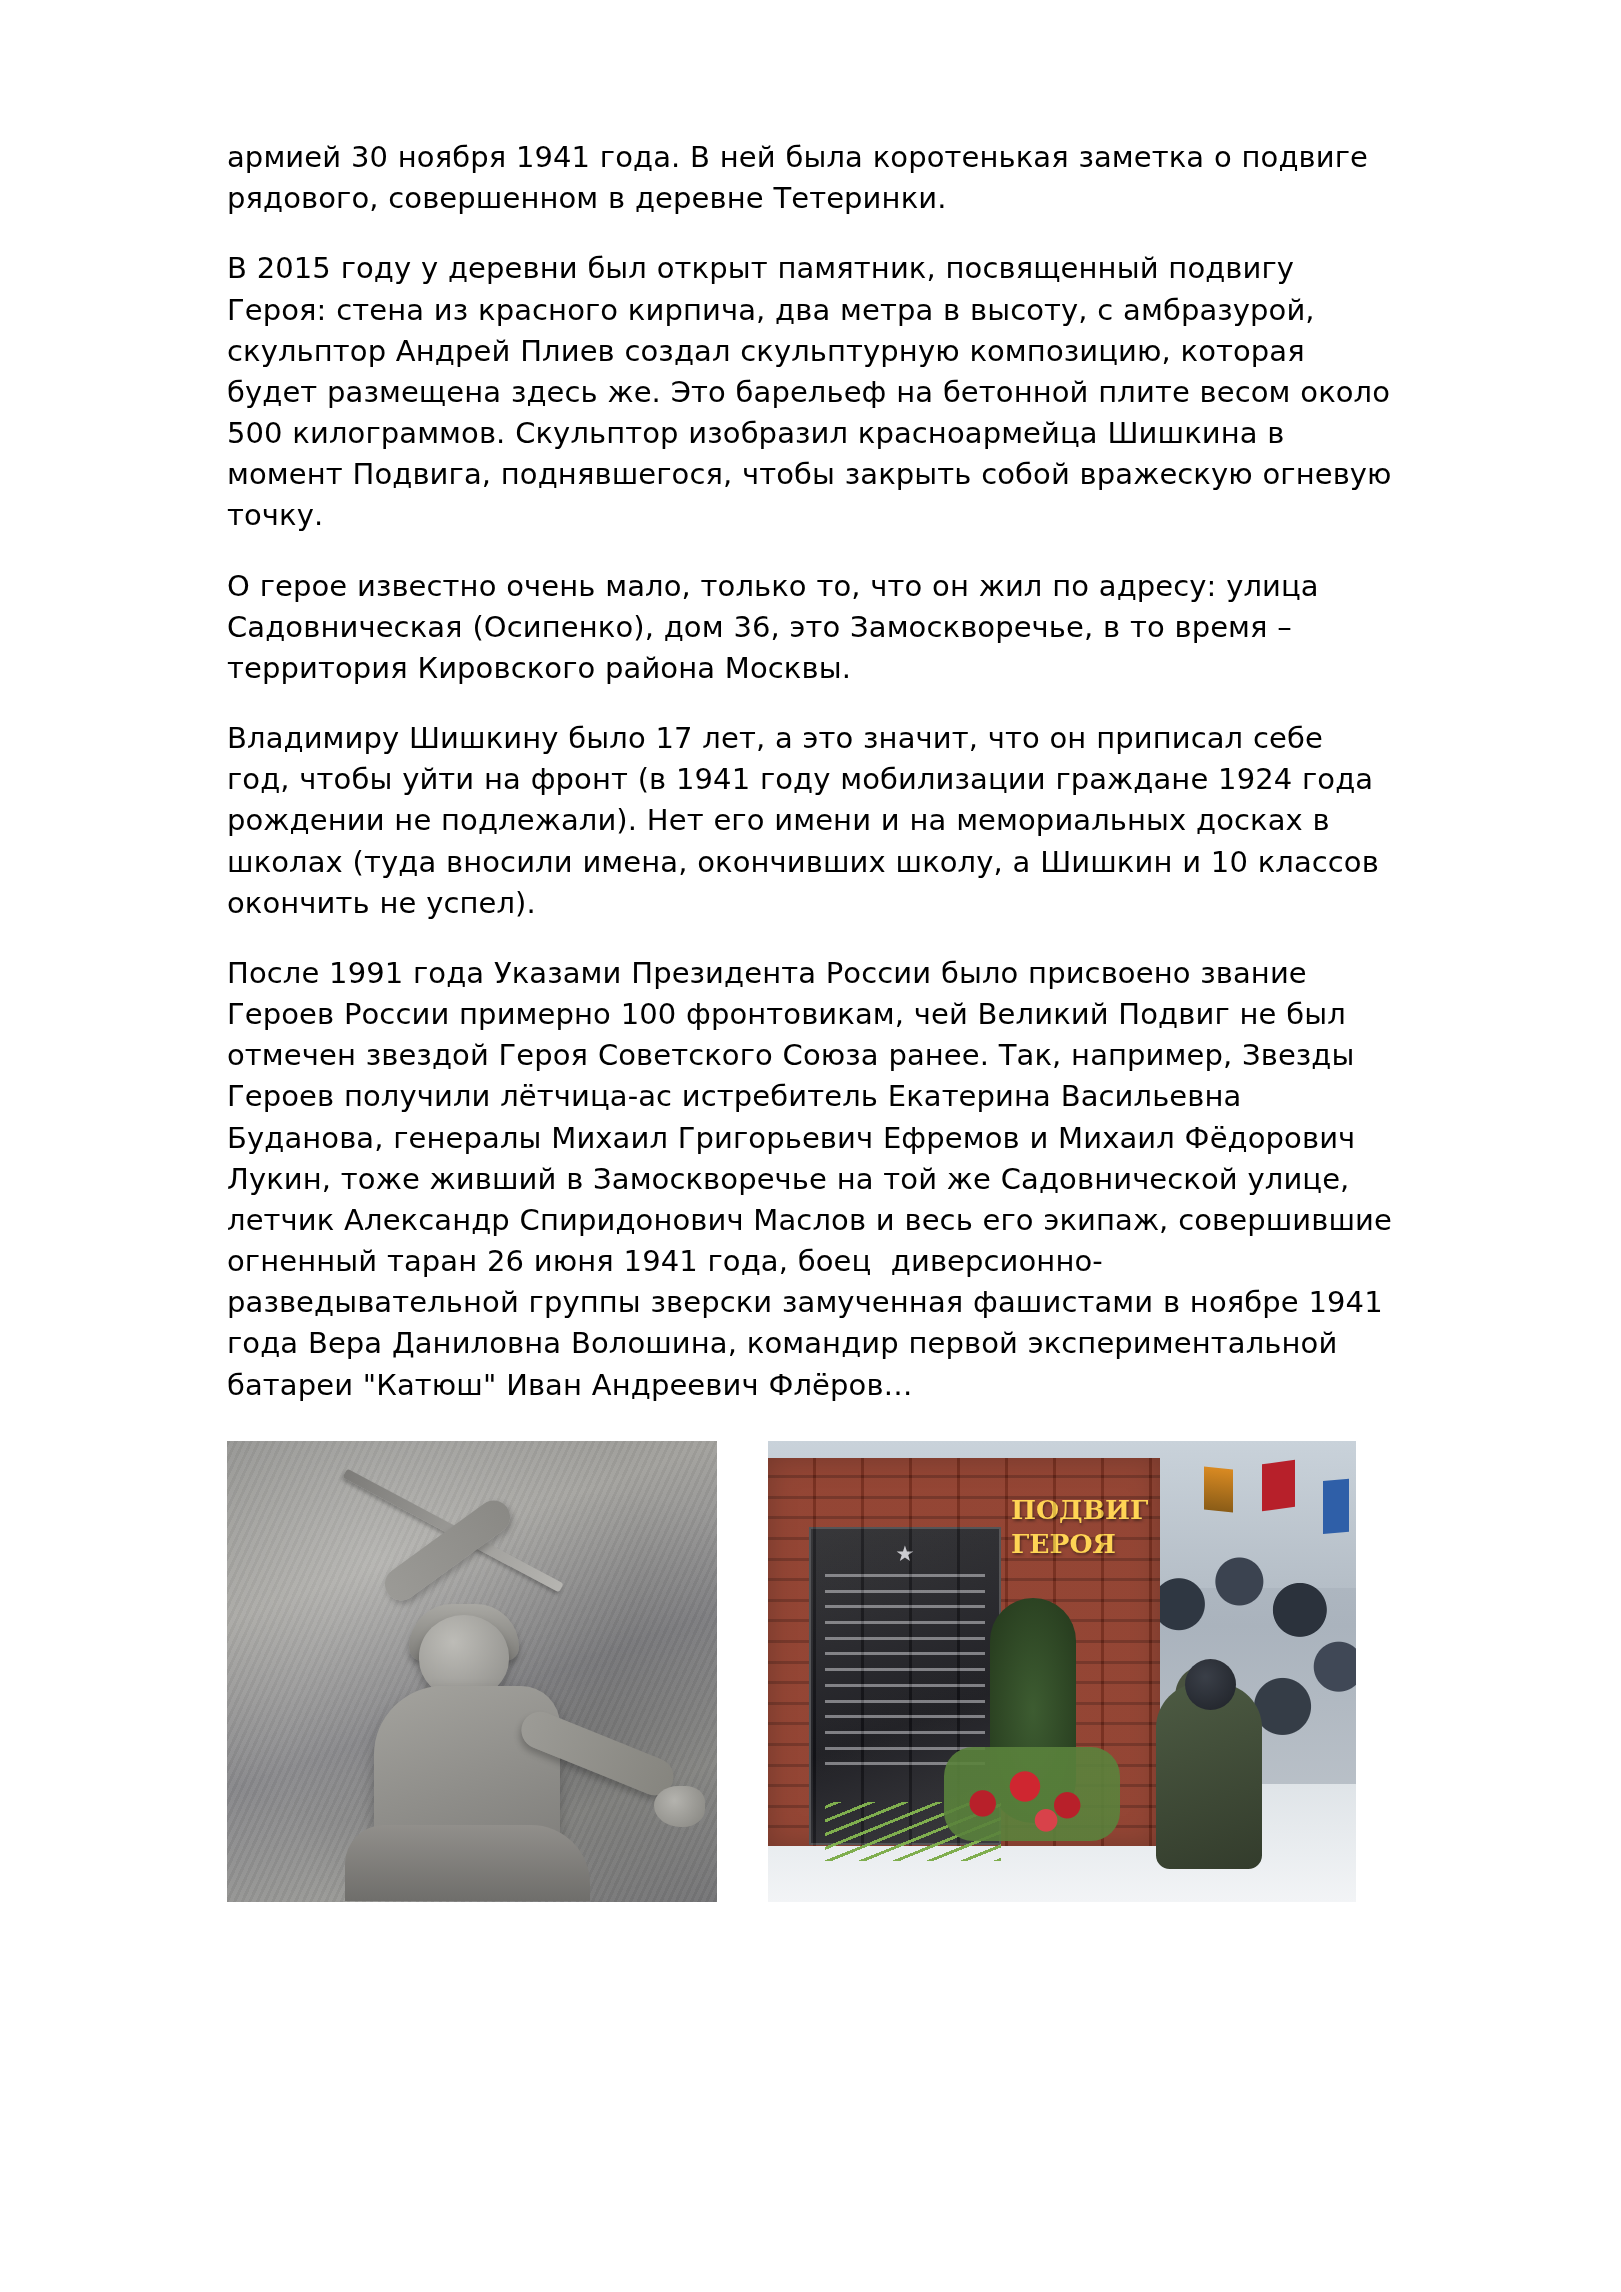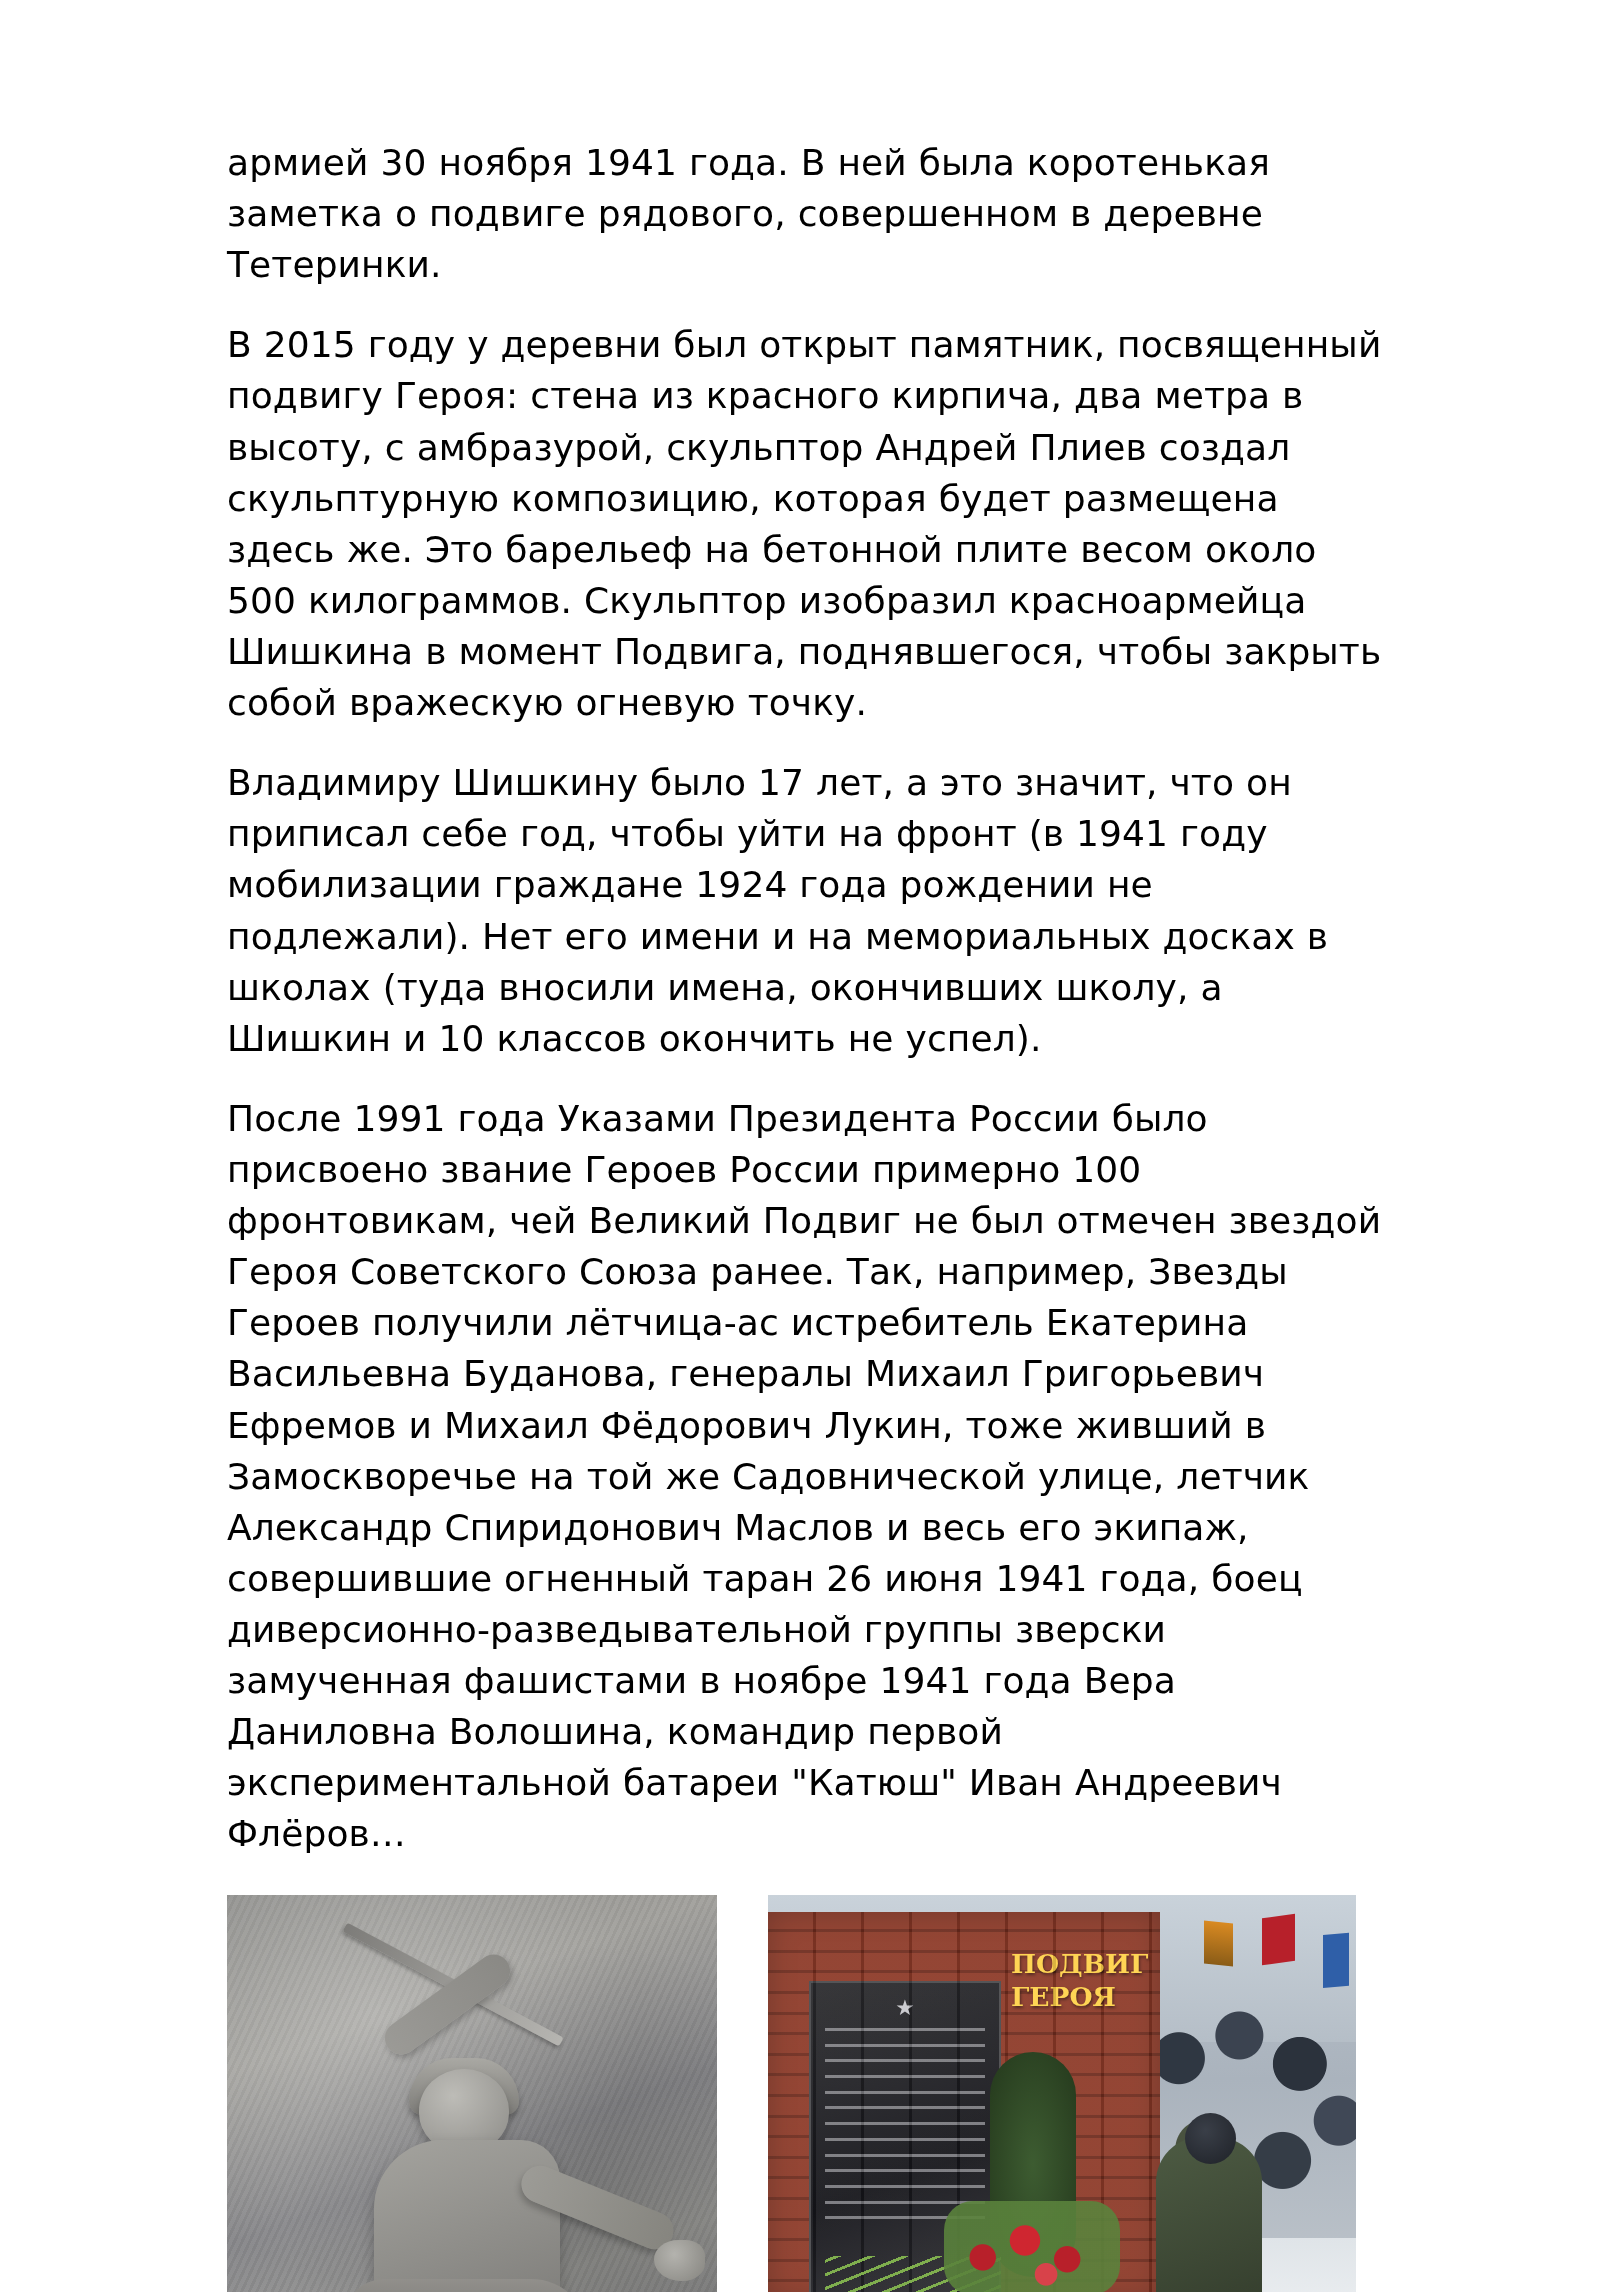"армией 30 ноября 1941 года." .para { font-size: 36px -> 29px }
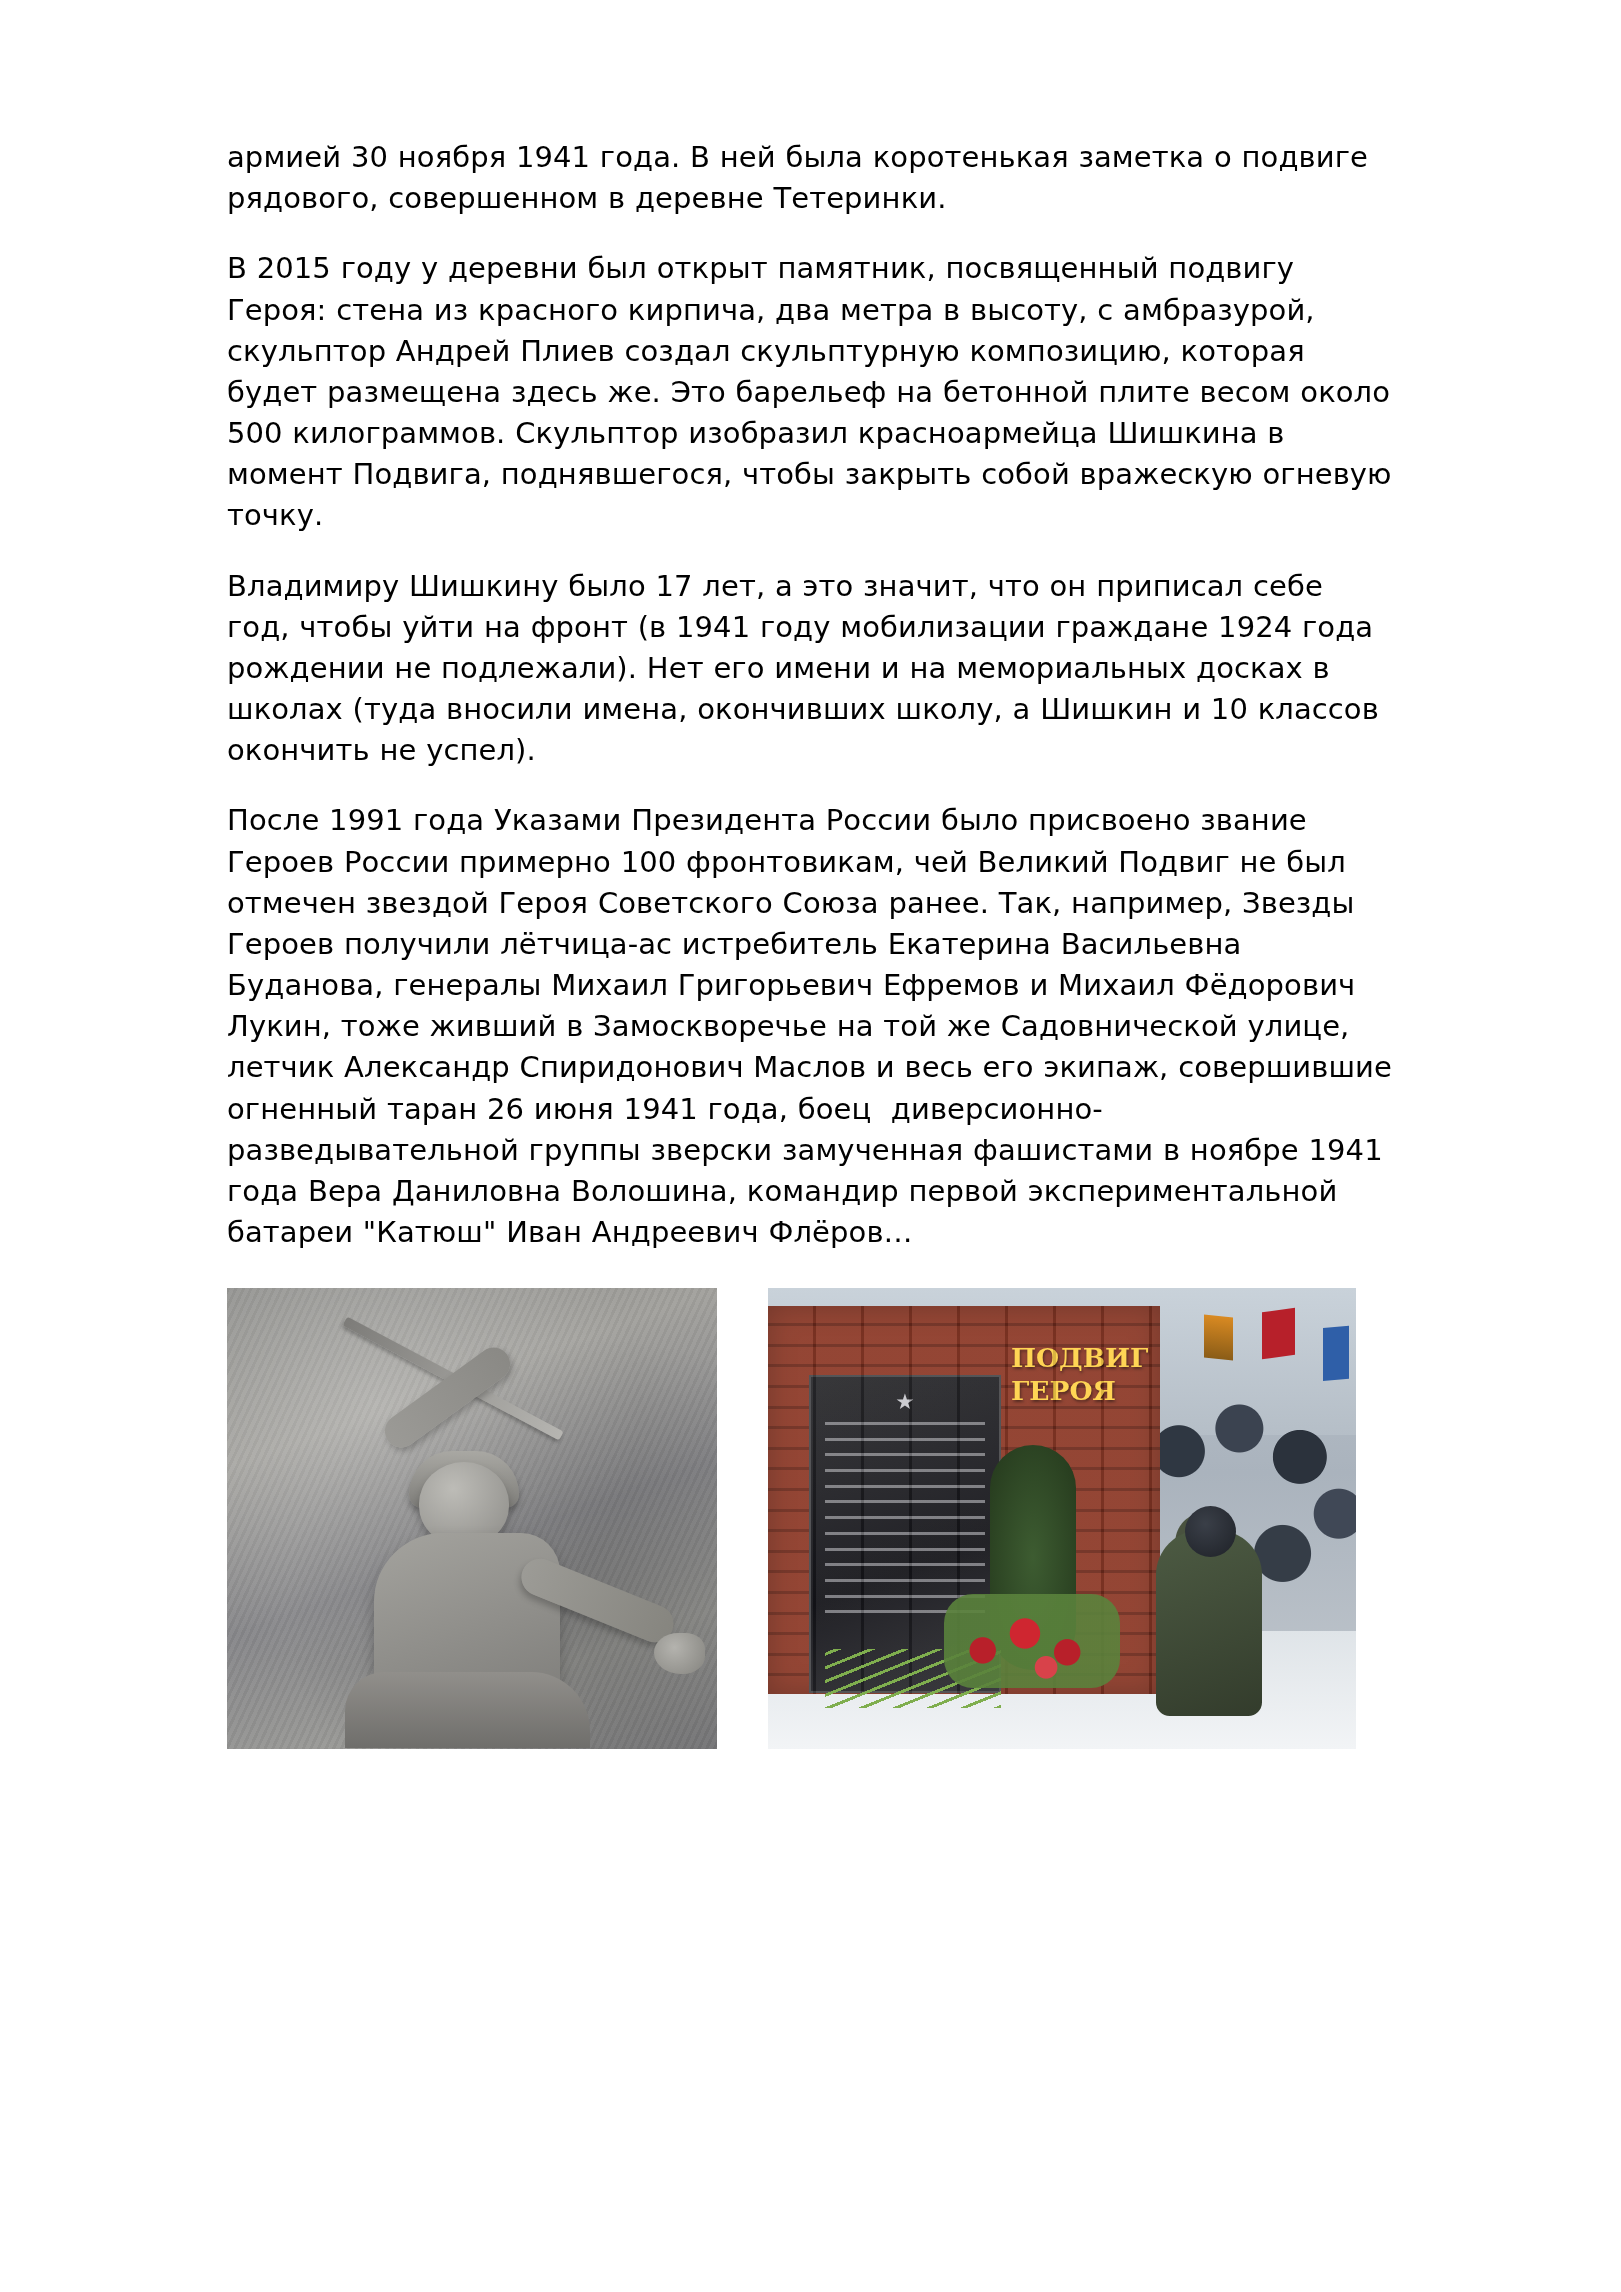"О герое известно очень мало," p.para { html: none -> <p>О герое известно очень мало, только то, что он жил по адресу: улица Садовническая (Осипенко), дом 36, это Замоскворечье, в то время – территория Кировского района Москвы.</p> }
